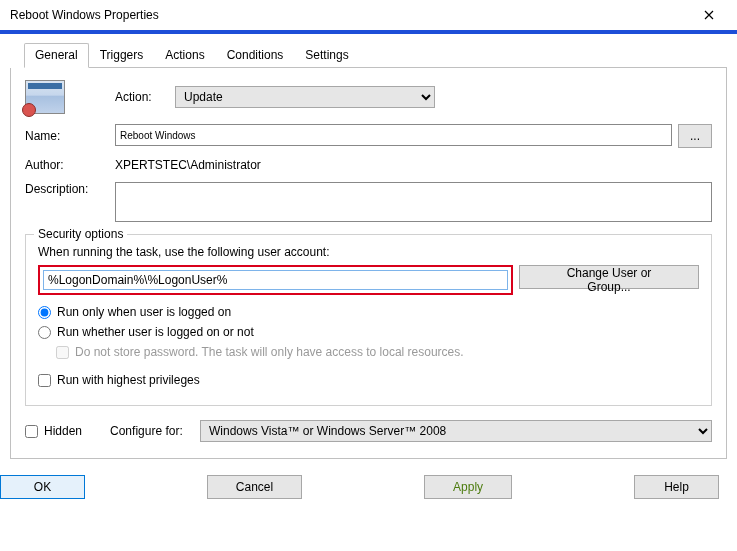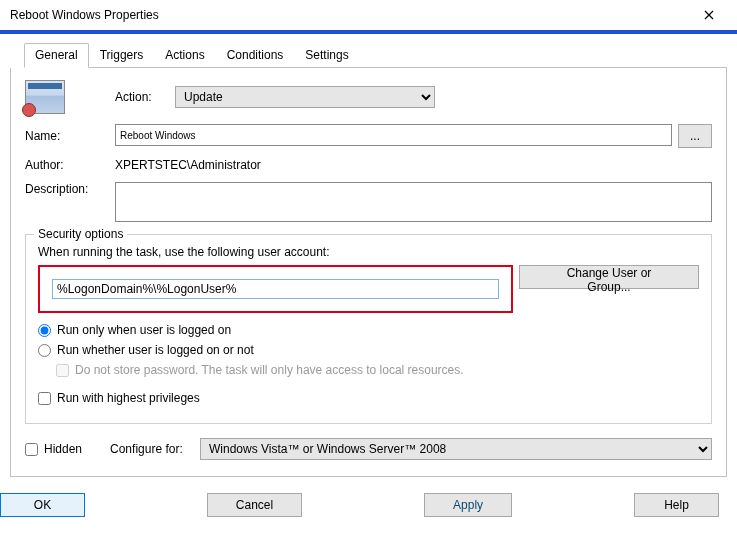"%LogonDomain%\%LogonUser%" .highlight-box { padding: 12px -> 3px }
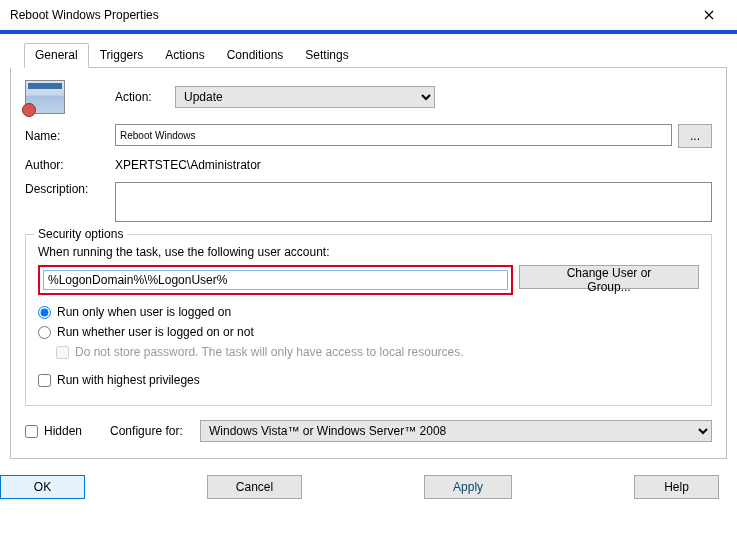"Apply" .btn:disabled { color: #0c4a6e -> #4d7c0f }
